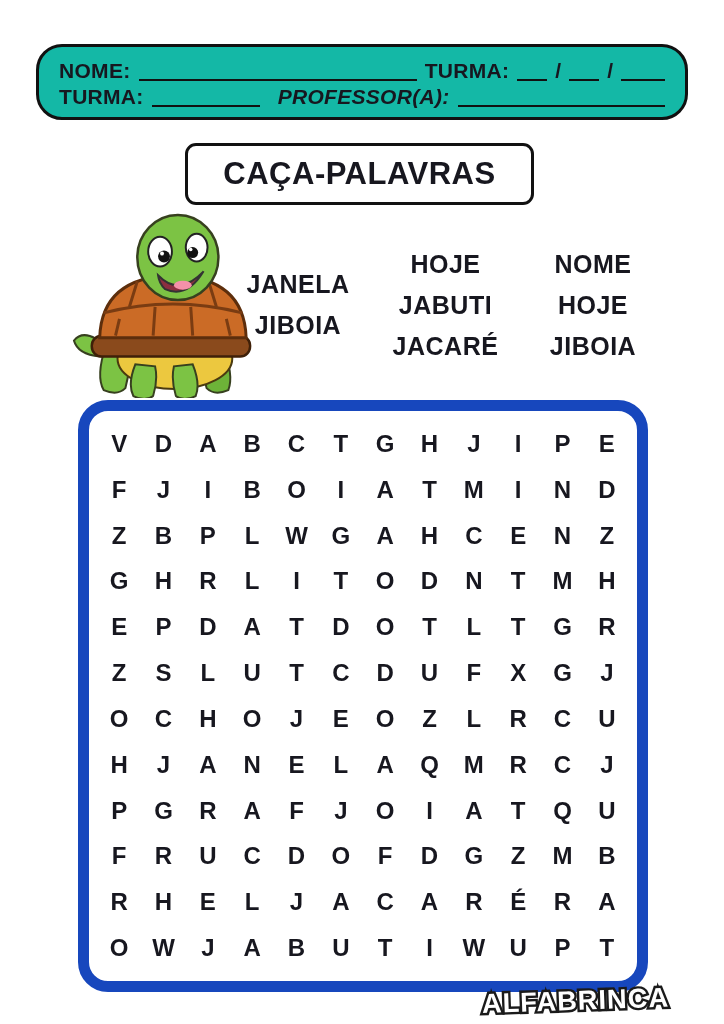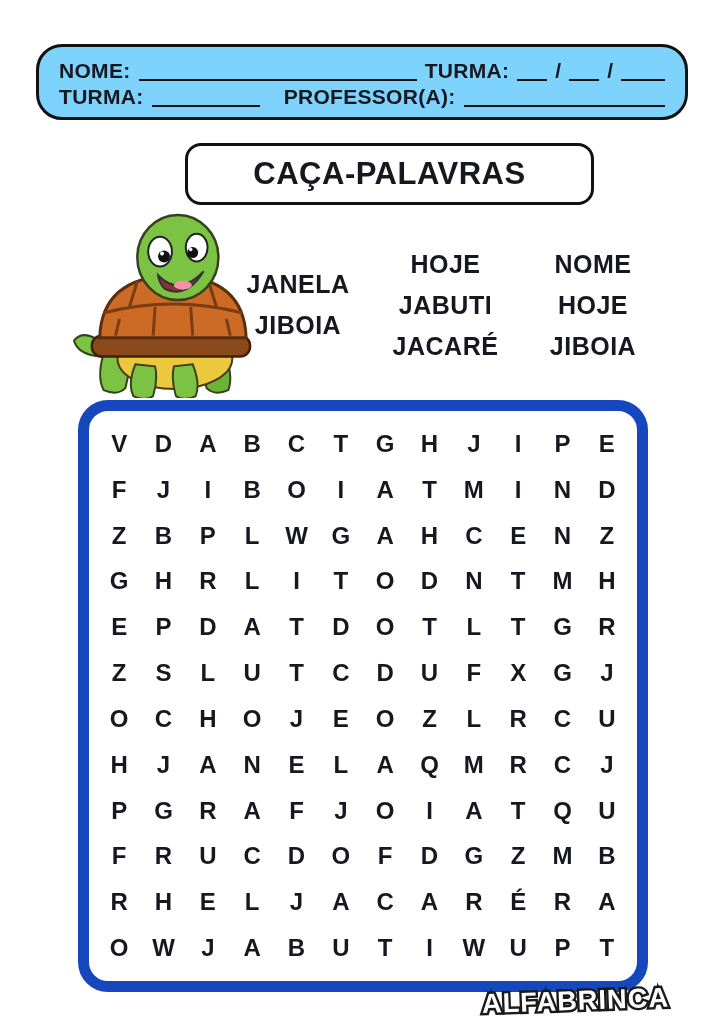"NOME:" .header-box { background: #7dd3fc -> #14b8a6 }
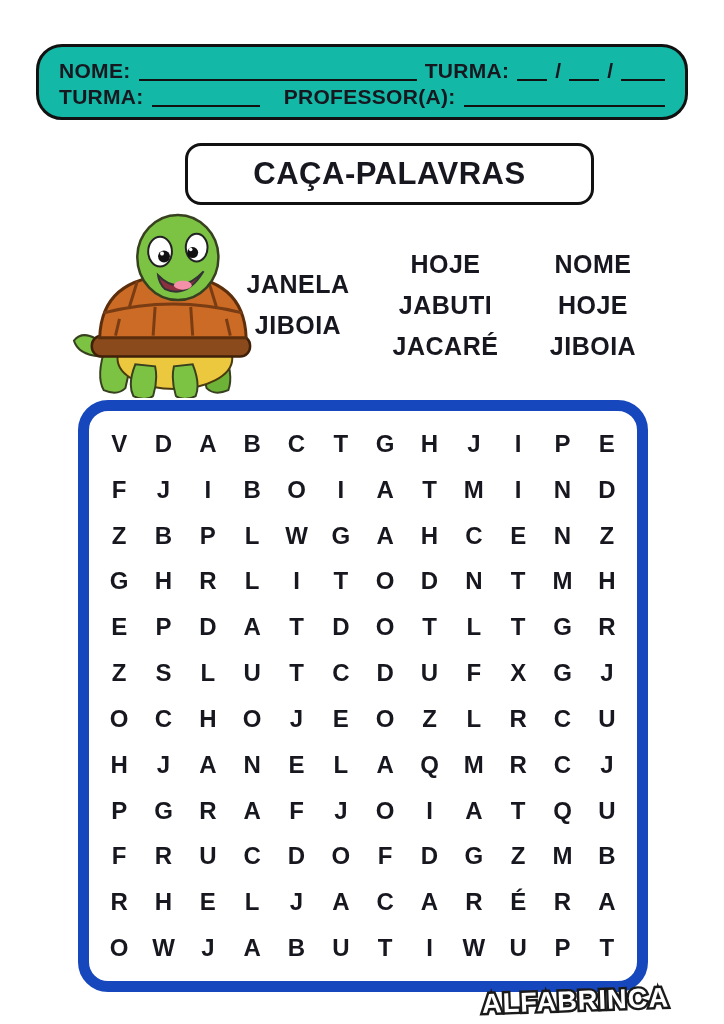"PROFESSOR(A):" span.hlabel { font-style: none -> italic; margin-left: 16px -> 10px }
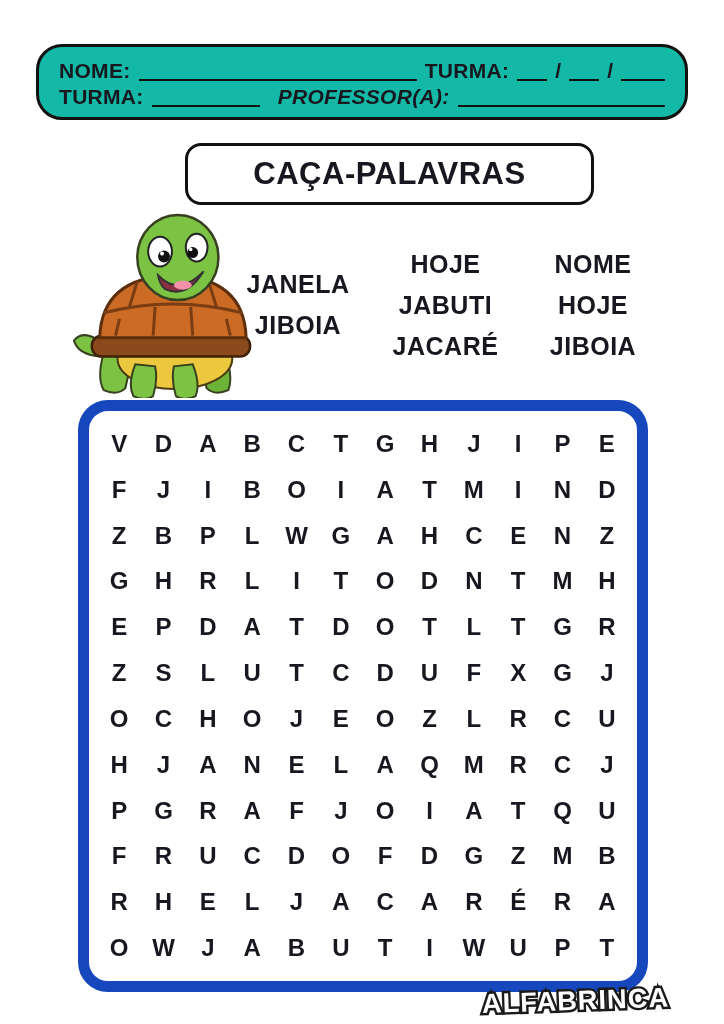"CAÇA-PALAVRAS" .title-box { border-radius: 16px -> 11px; width: 409px -> 349px }
